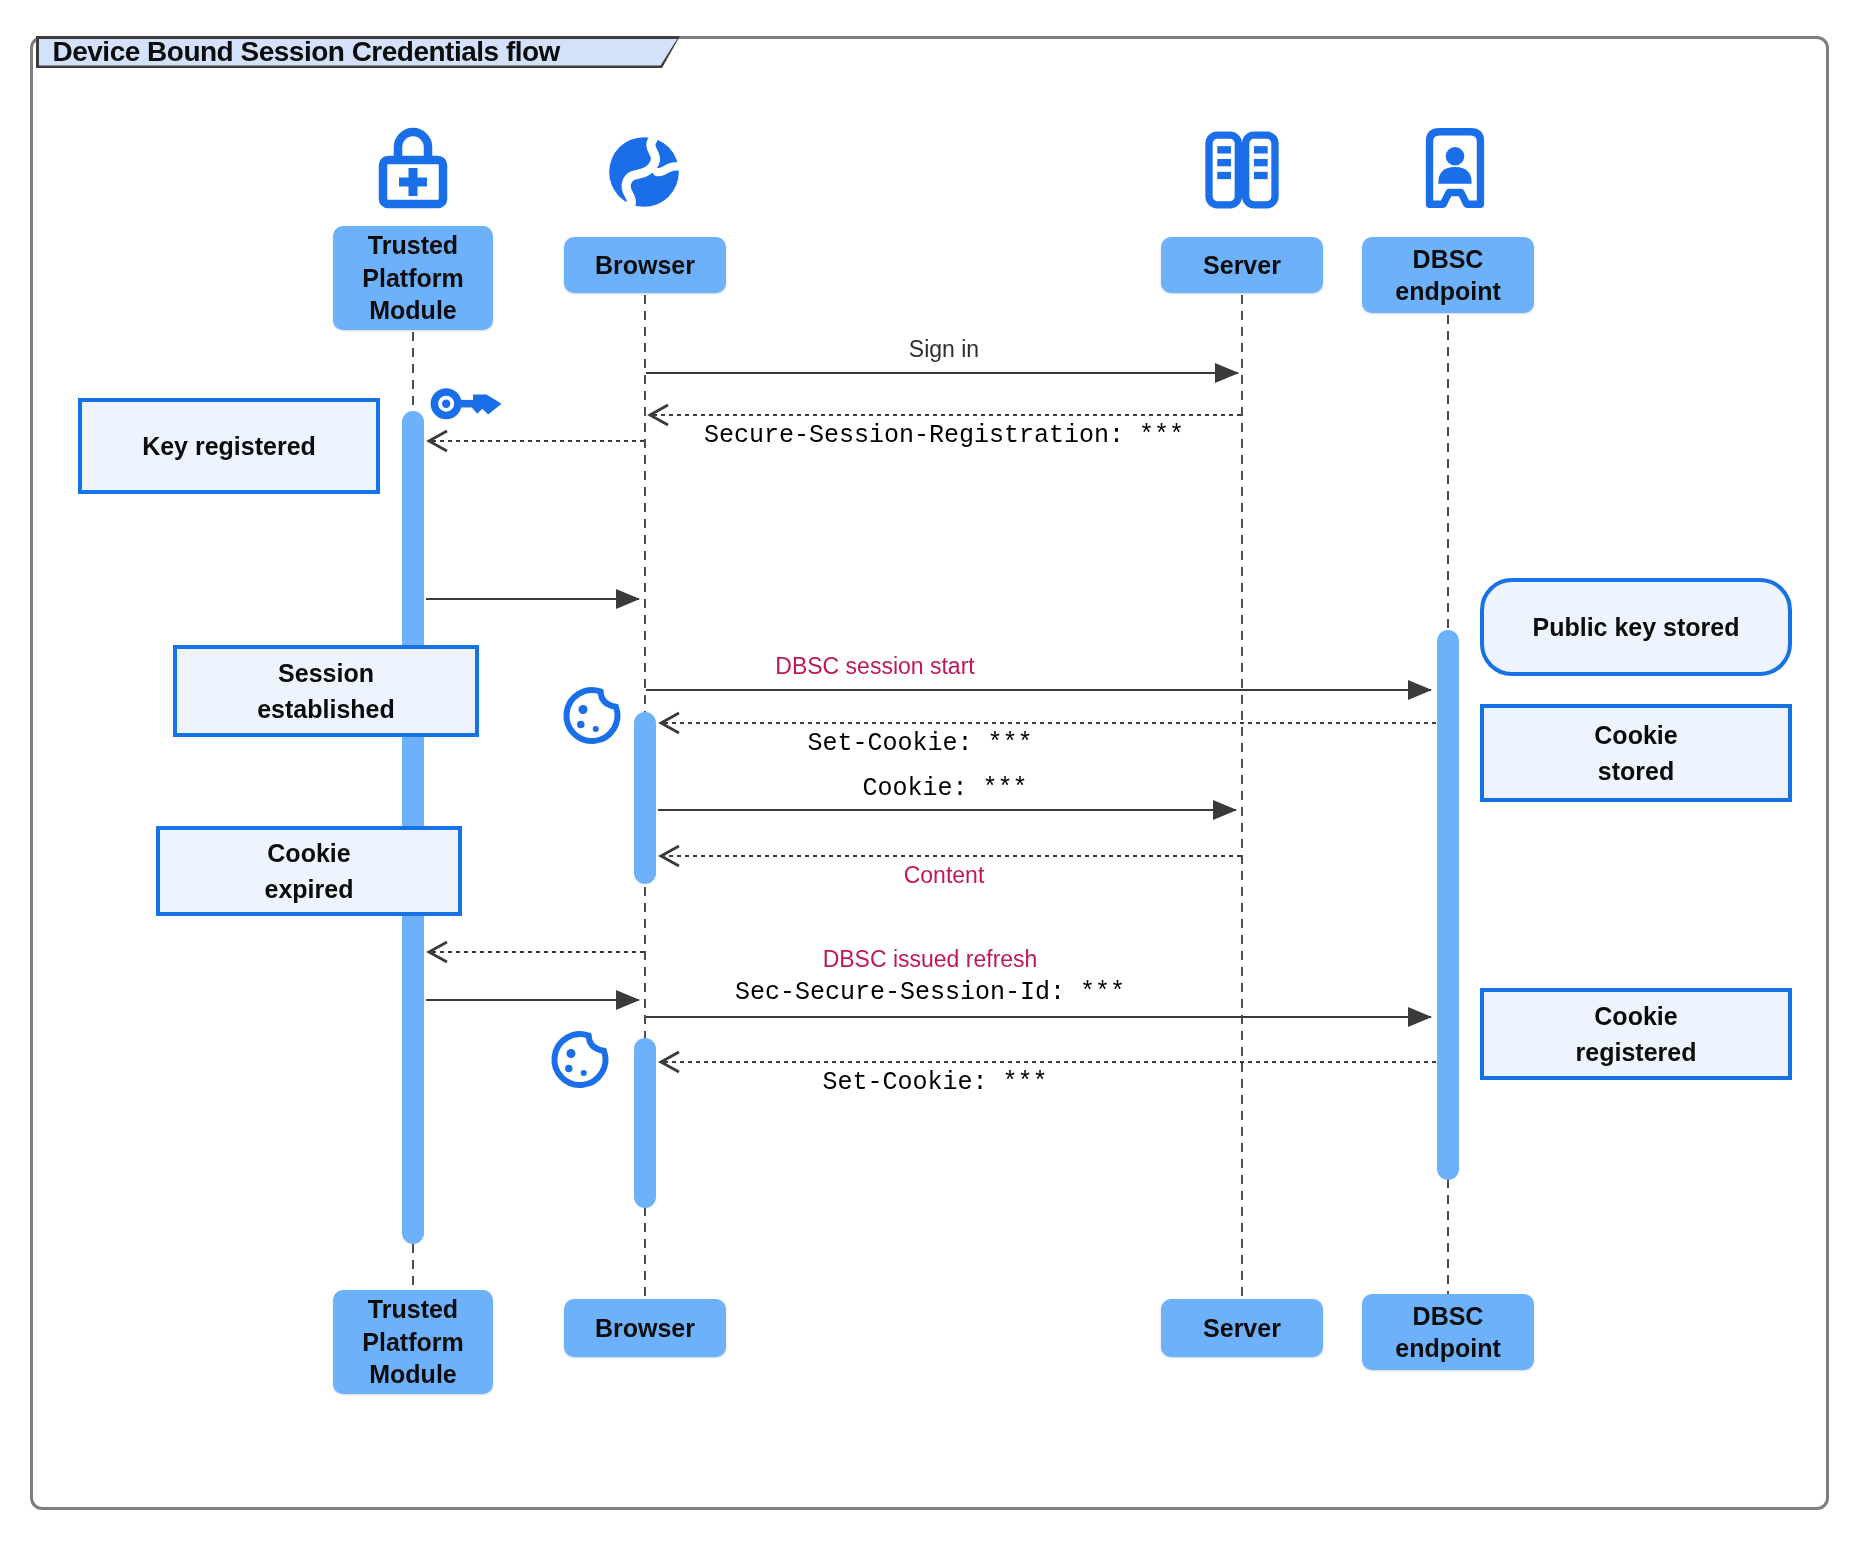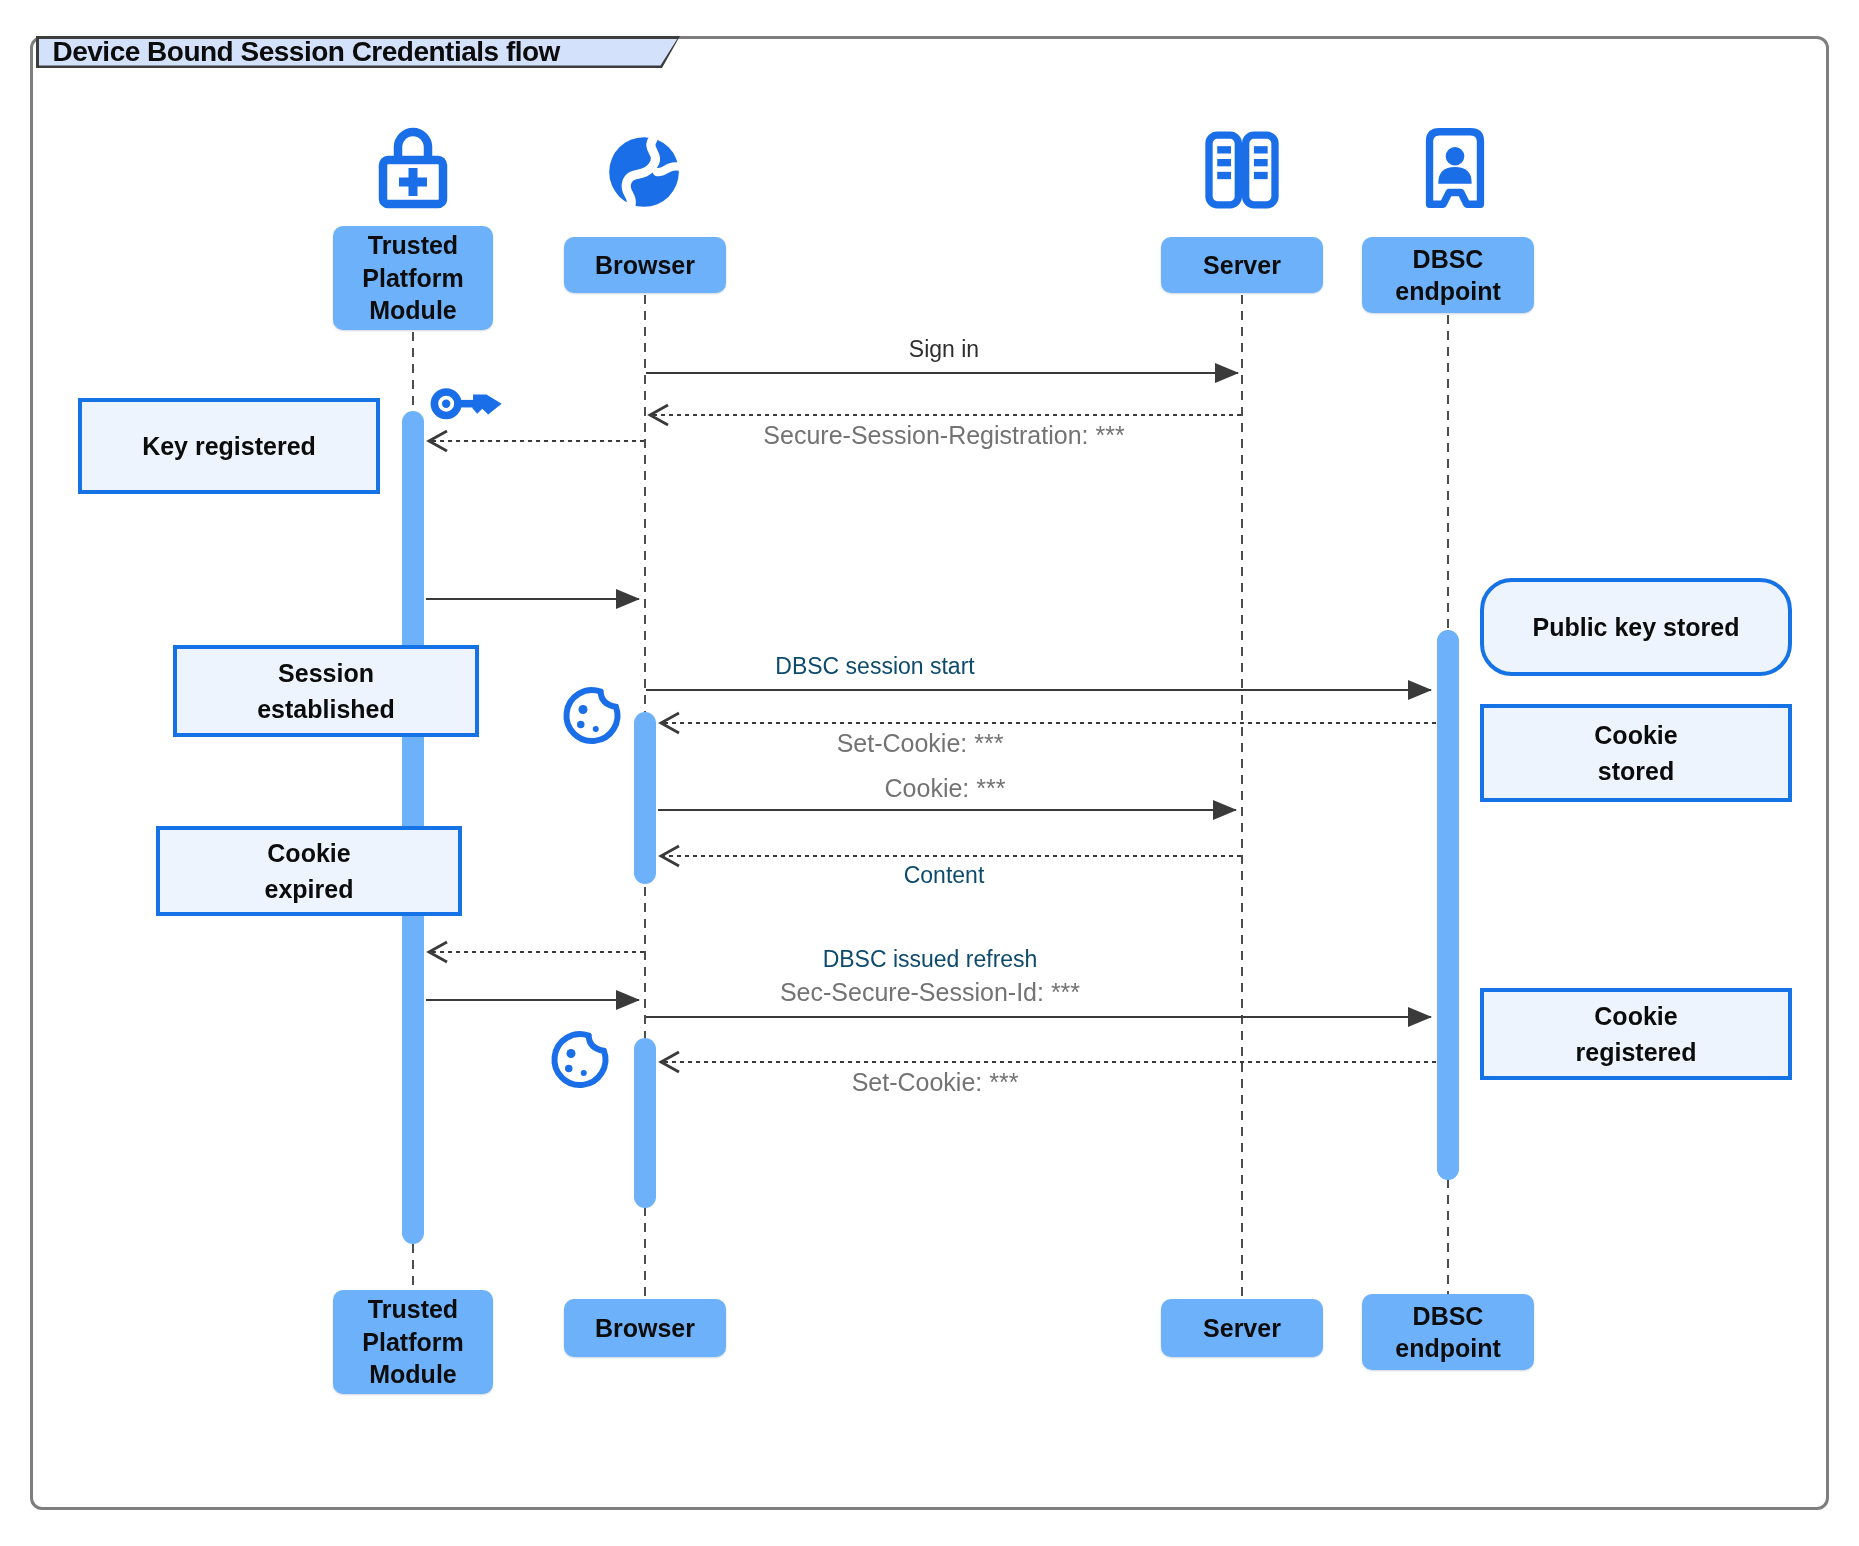"Secure-Session-Registration: ***" .mono { color: #737373 -> #000000; font-family: Liberation Sans, sans-serif -> Liberation Mono, monospace }
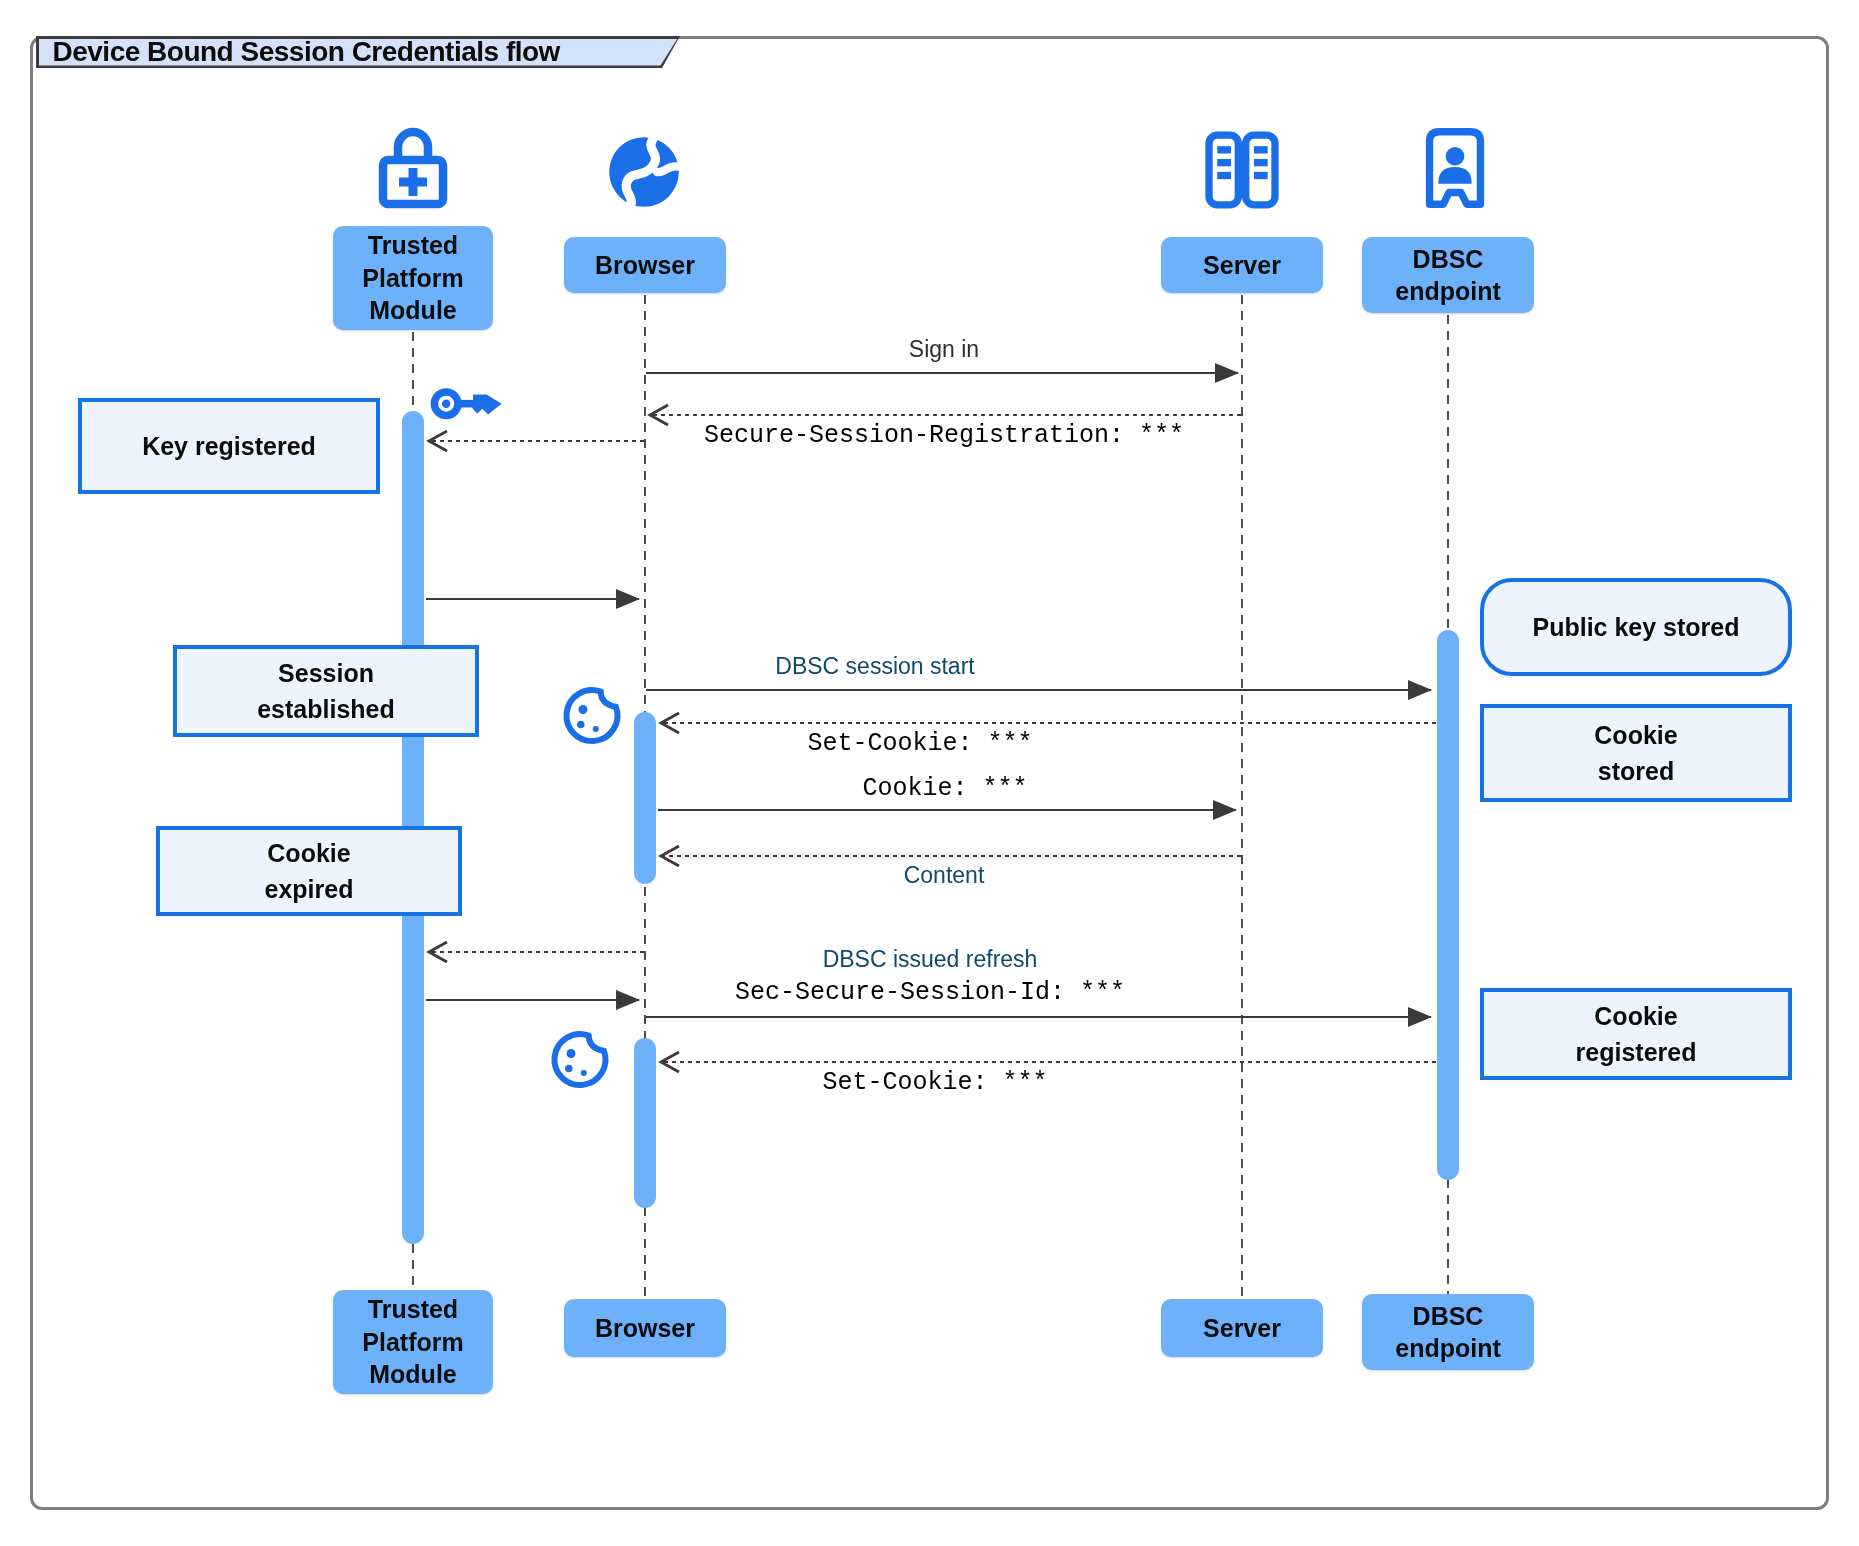"DBSC session start" .mlabel { color: #0c4a6e -> #be185d }
